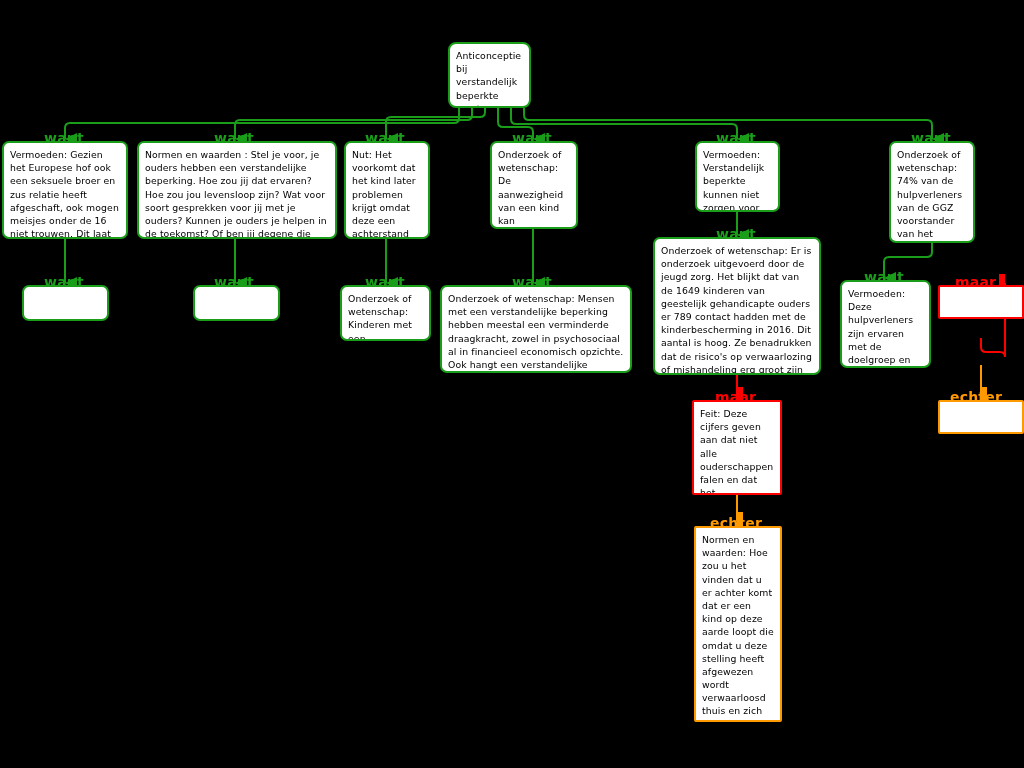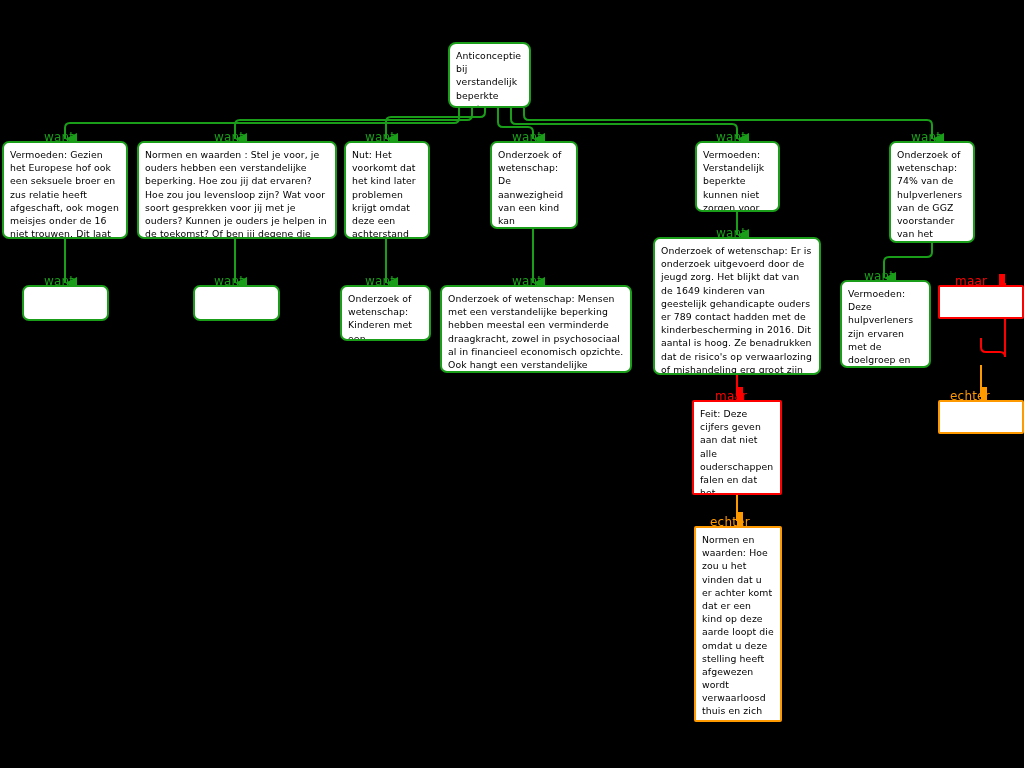"want" .lbl { font-size: 12px -> 14px; font-weight: normal -> bold }
